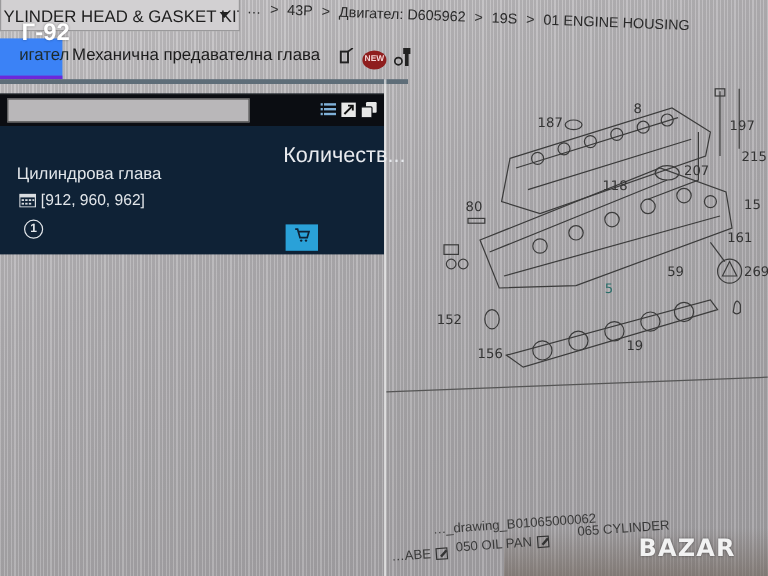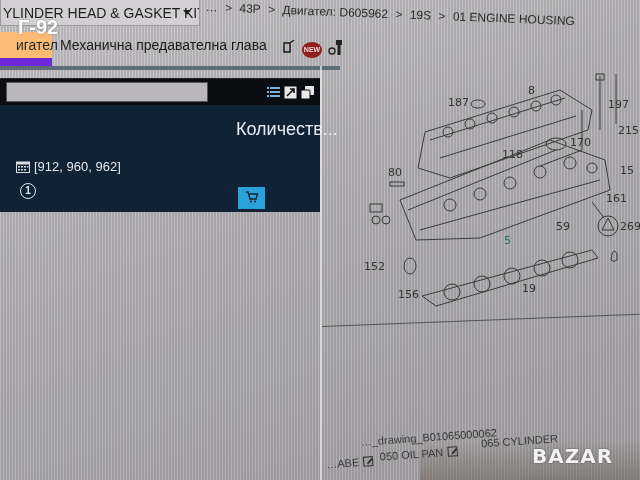"игател" .tab-active { background: #fdba74 -> #3b82f6; border-bottom: 8px solid #6d28d9 -> 3px solid #6d28d9 }
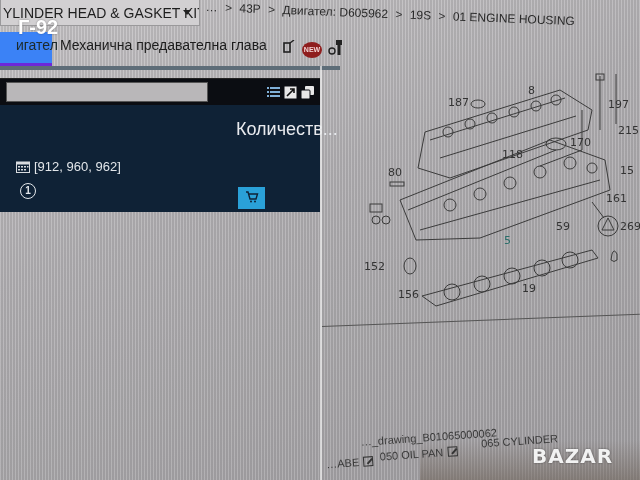"Цилиндрова глава" div.part-name { html: none -> <div>Цилиндрова глава</div> }
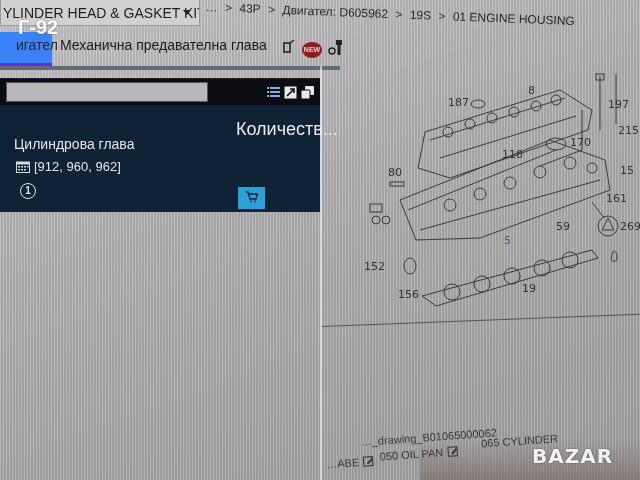"170" div.callout { text: 170 -> 207 }
